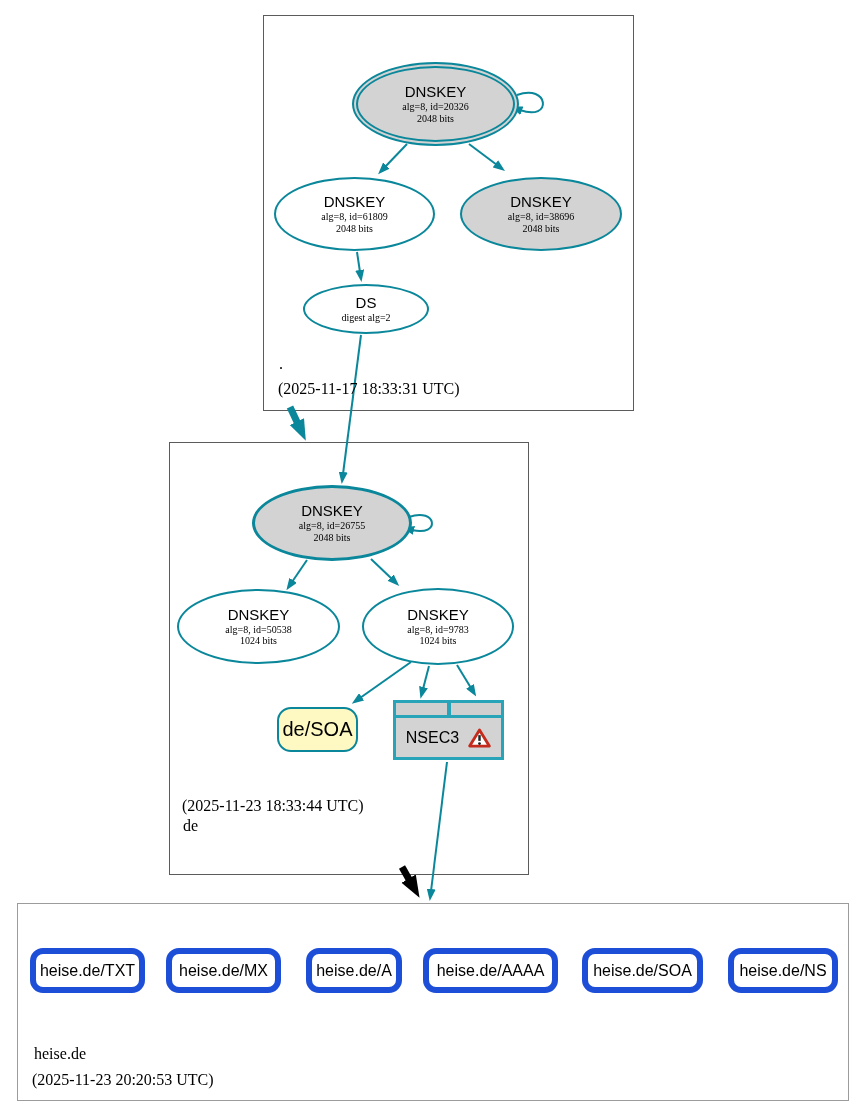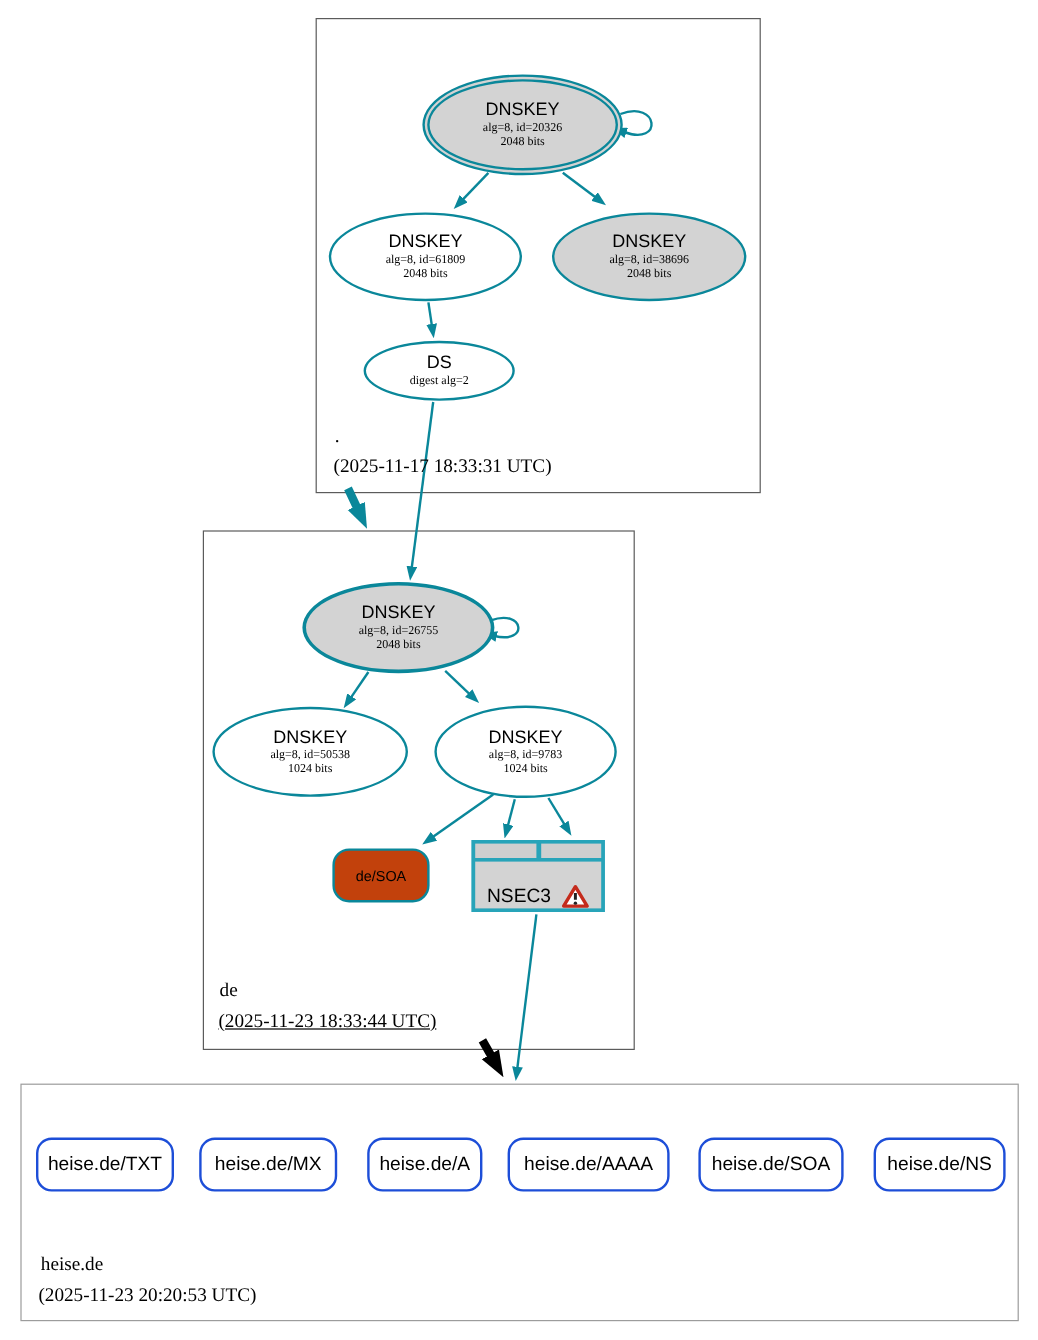"de/SOA" .soa-node { background: #c2410c -> #fef9c3; font-size: 12px -> 20px }
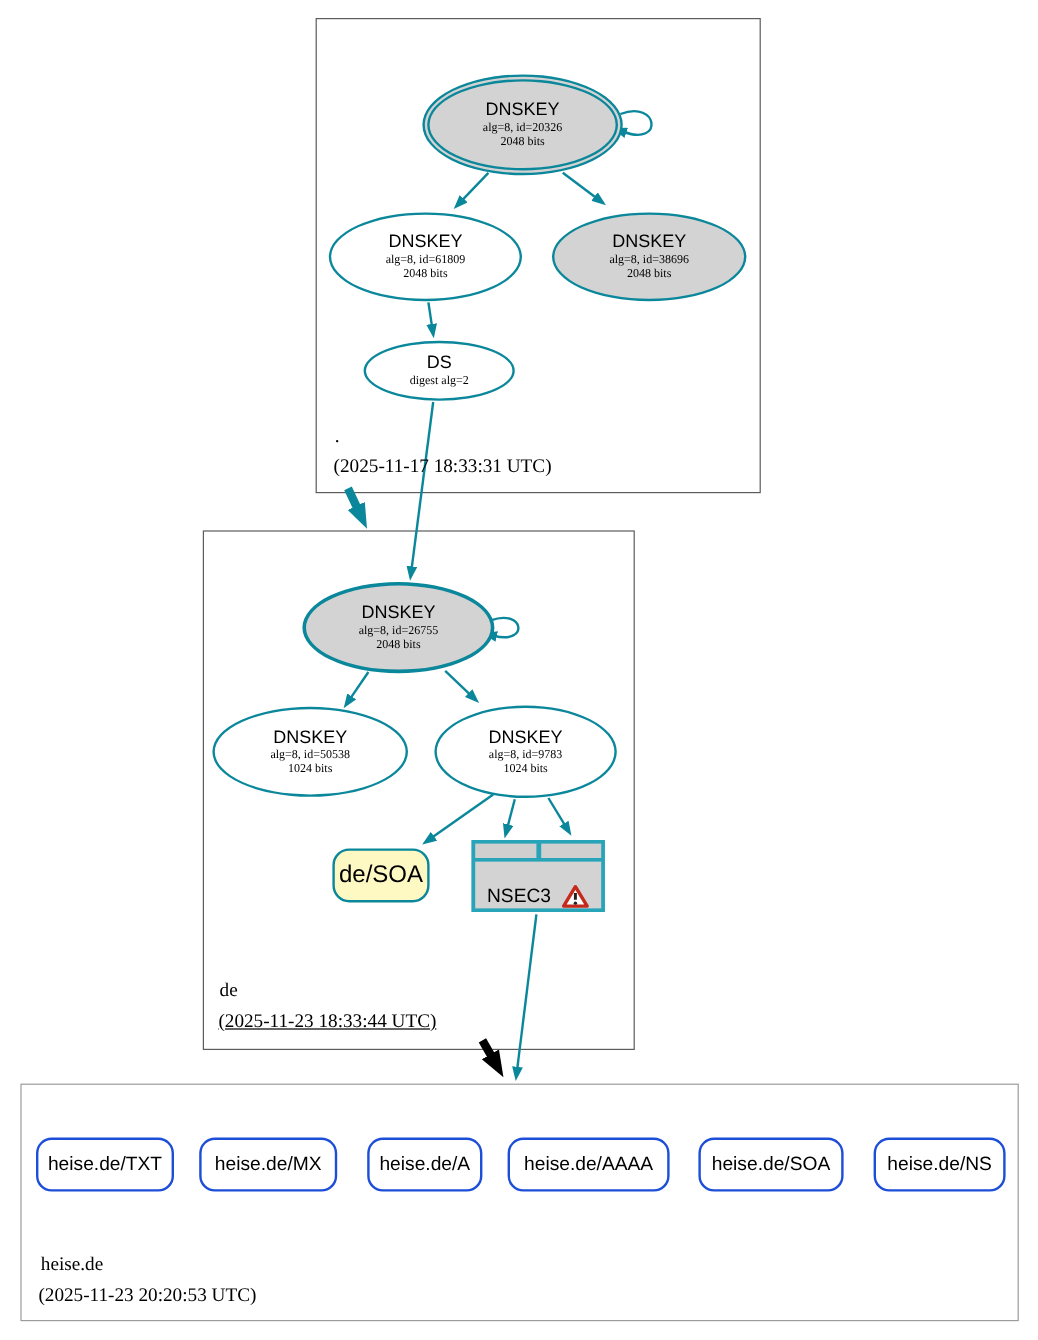"NSEC3" .nsec3 .body { align-items: flex-end -> center }
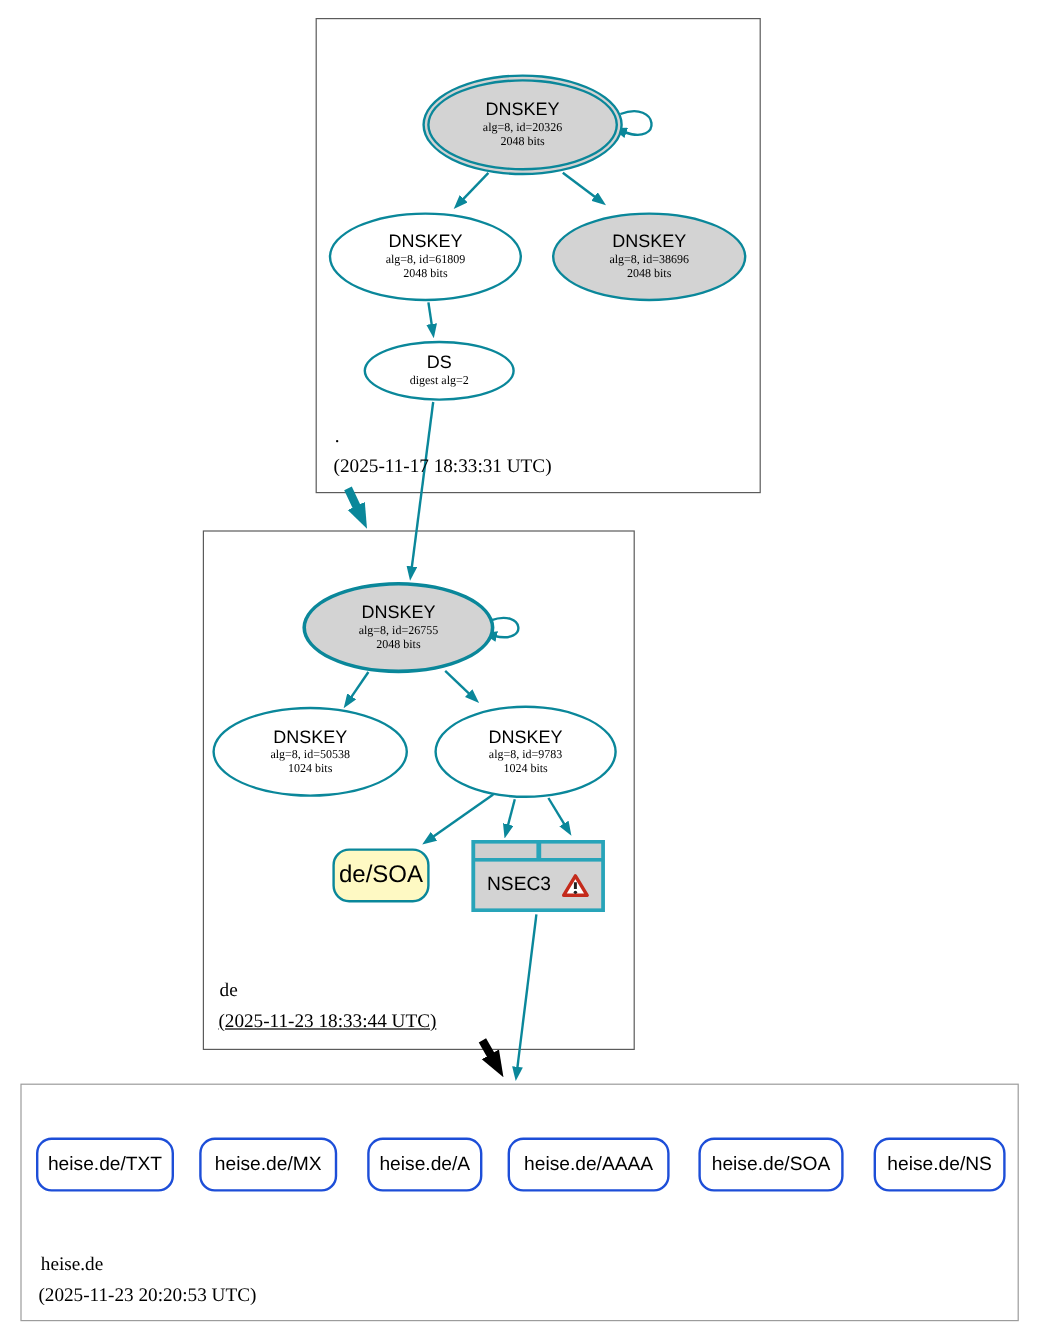"(2025-11-23 18:33:44 UTC)" div.zone-ts { text-decoration: underline -> none; top: 843px -> 797px }
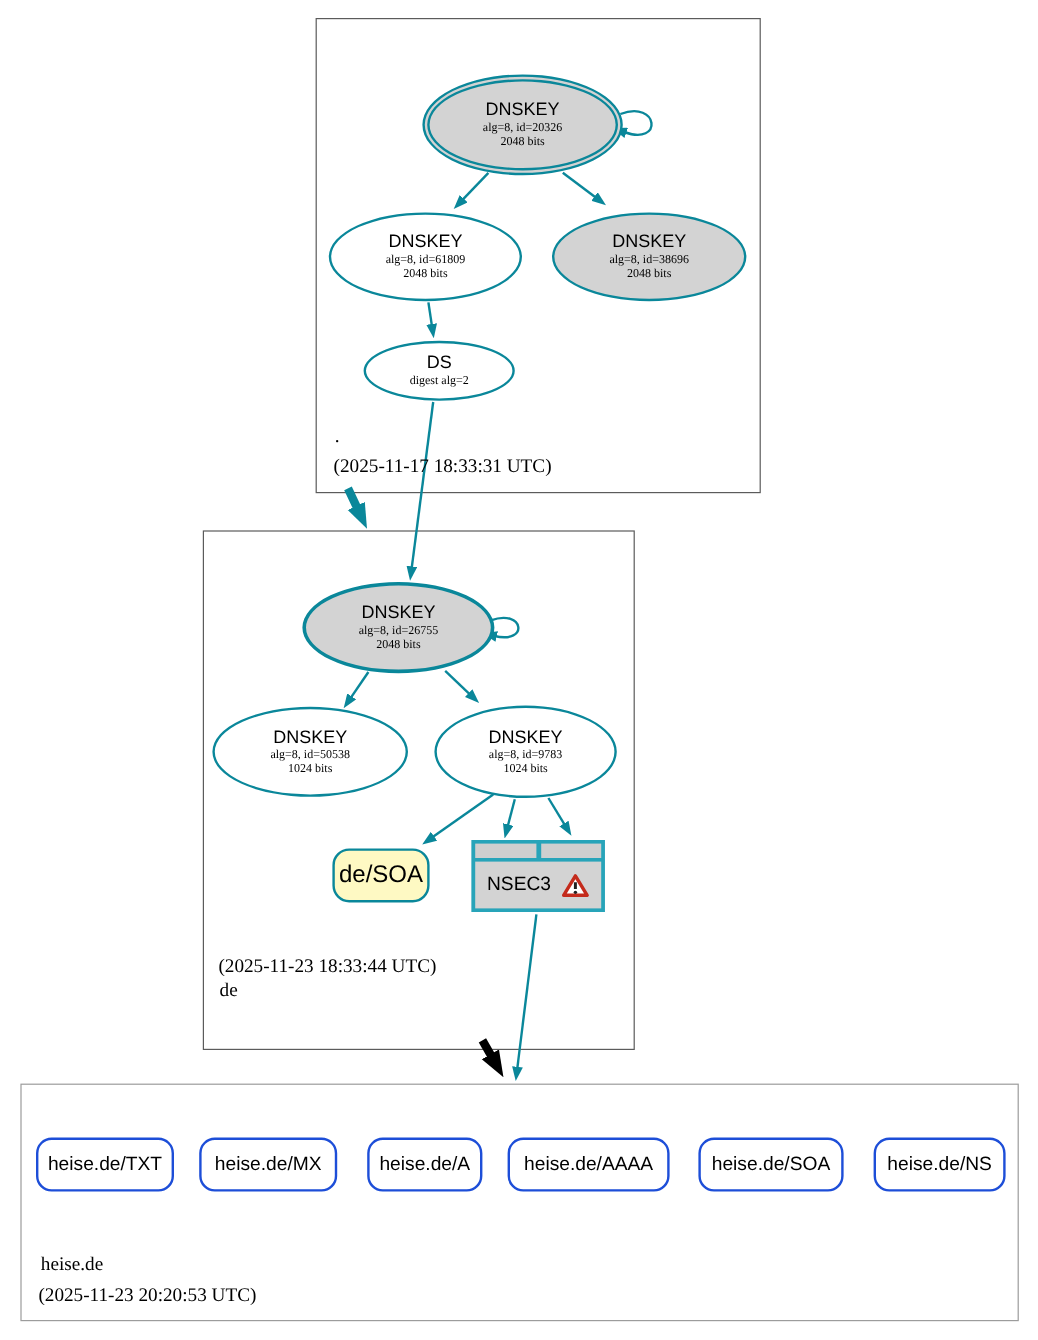"heise.de/TXT" .rrset { border: 2px solid #1d4ed8 -> 6px solid #1d4ed8 }
